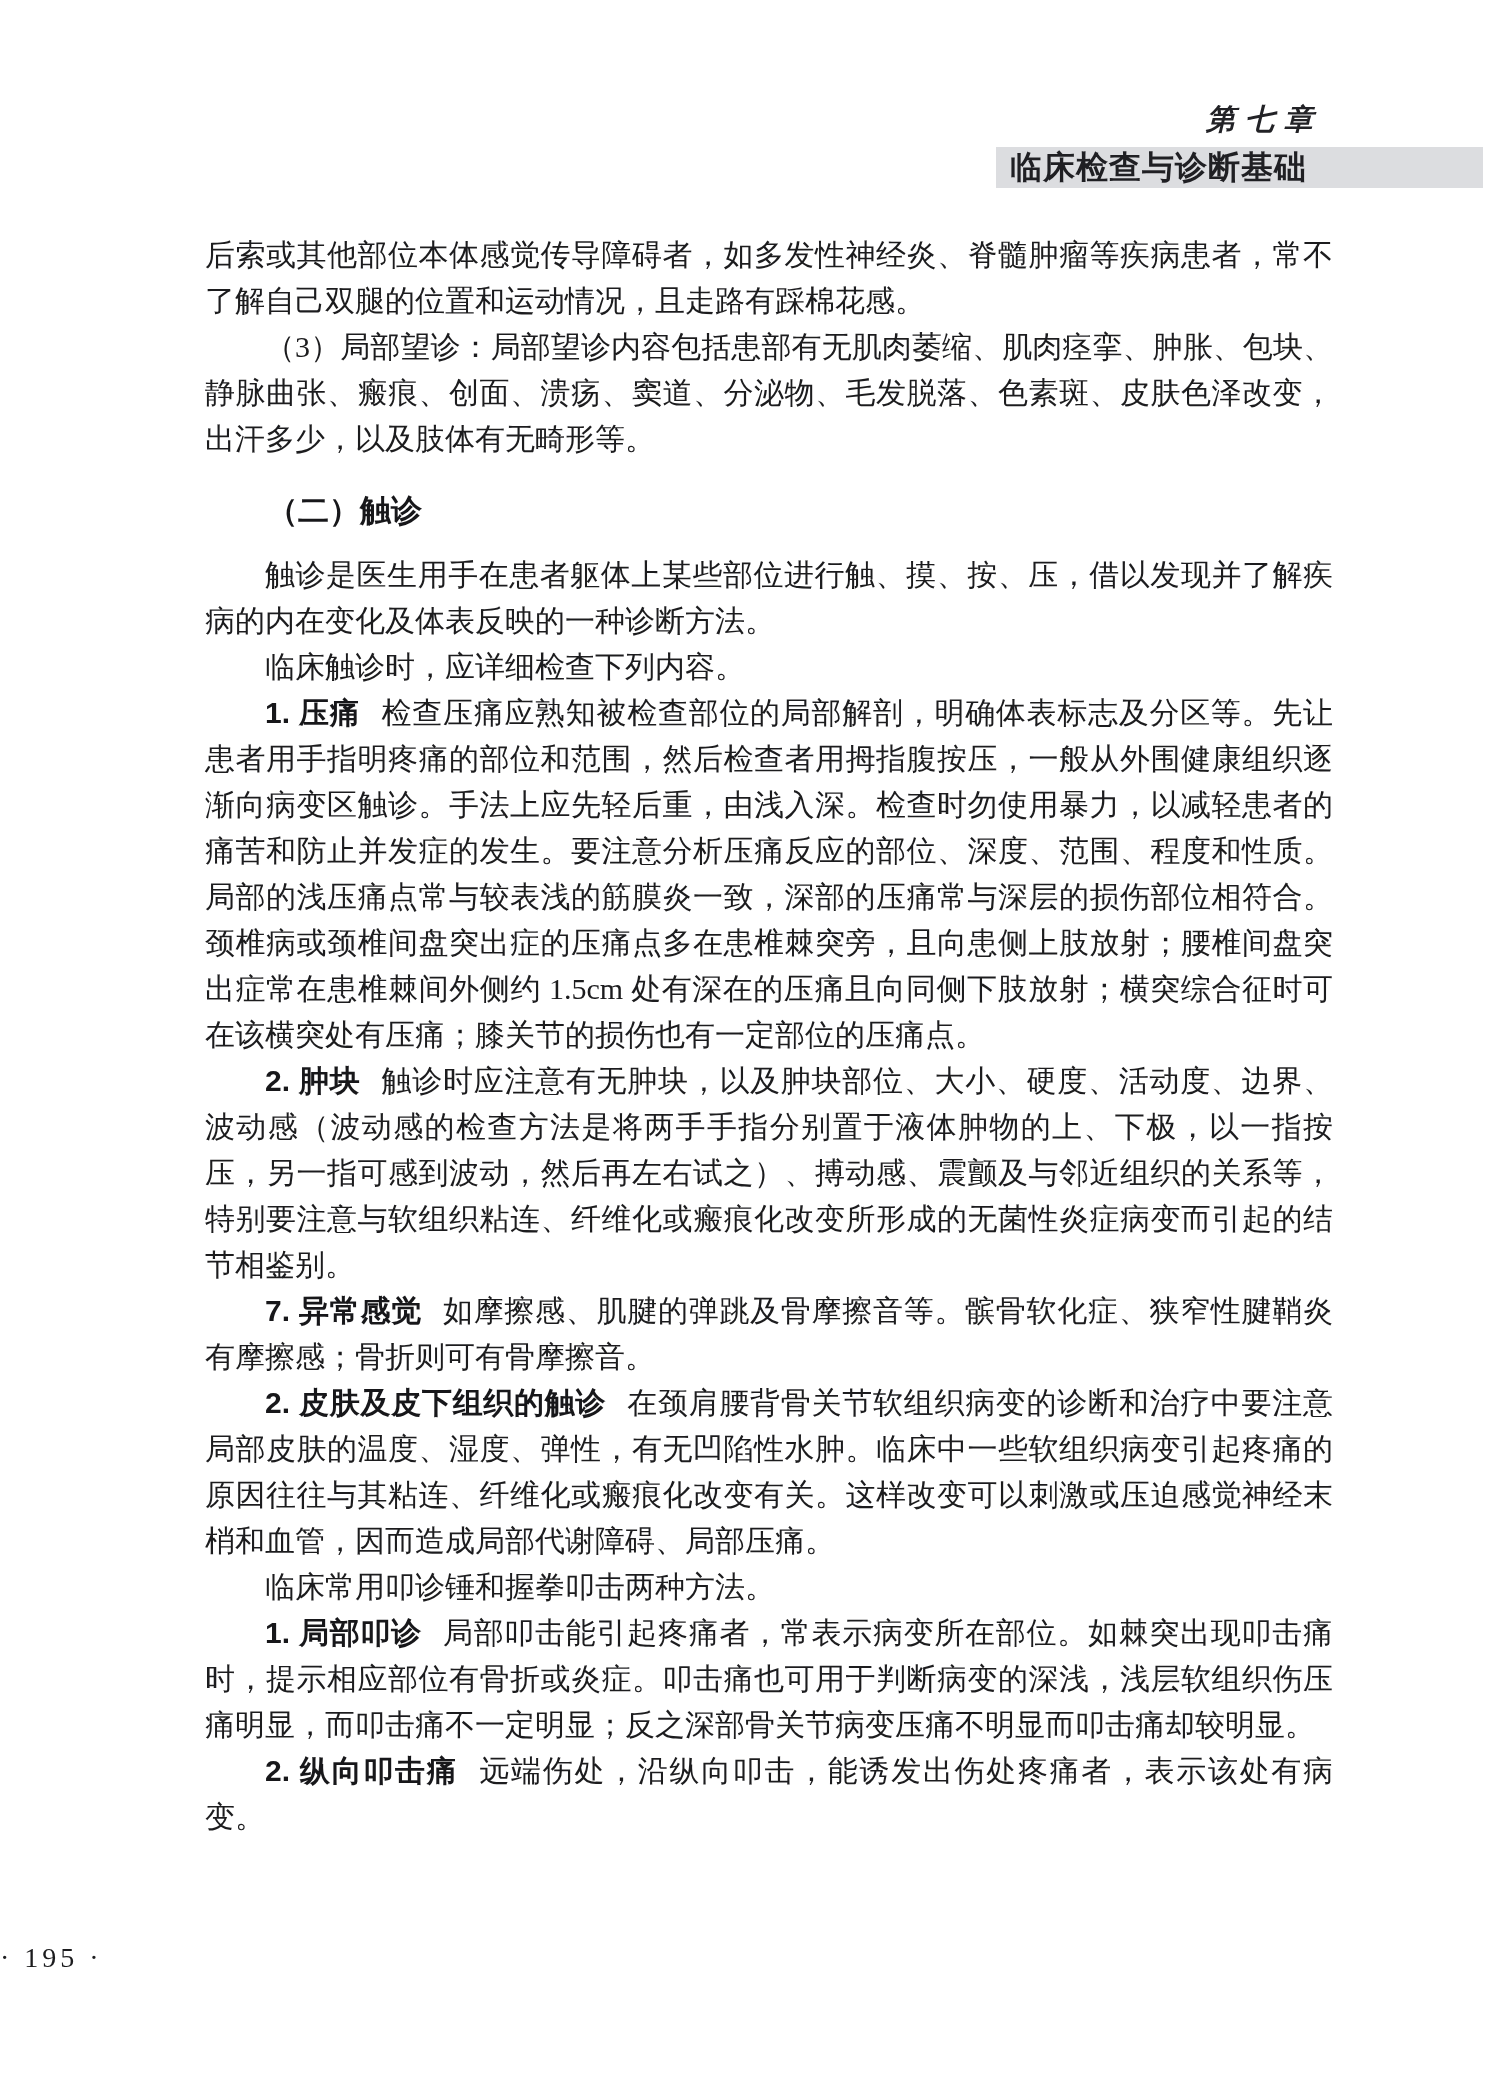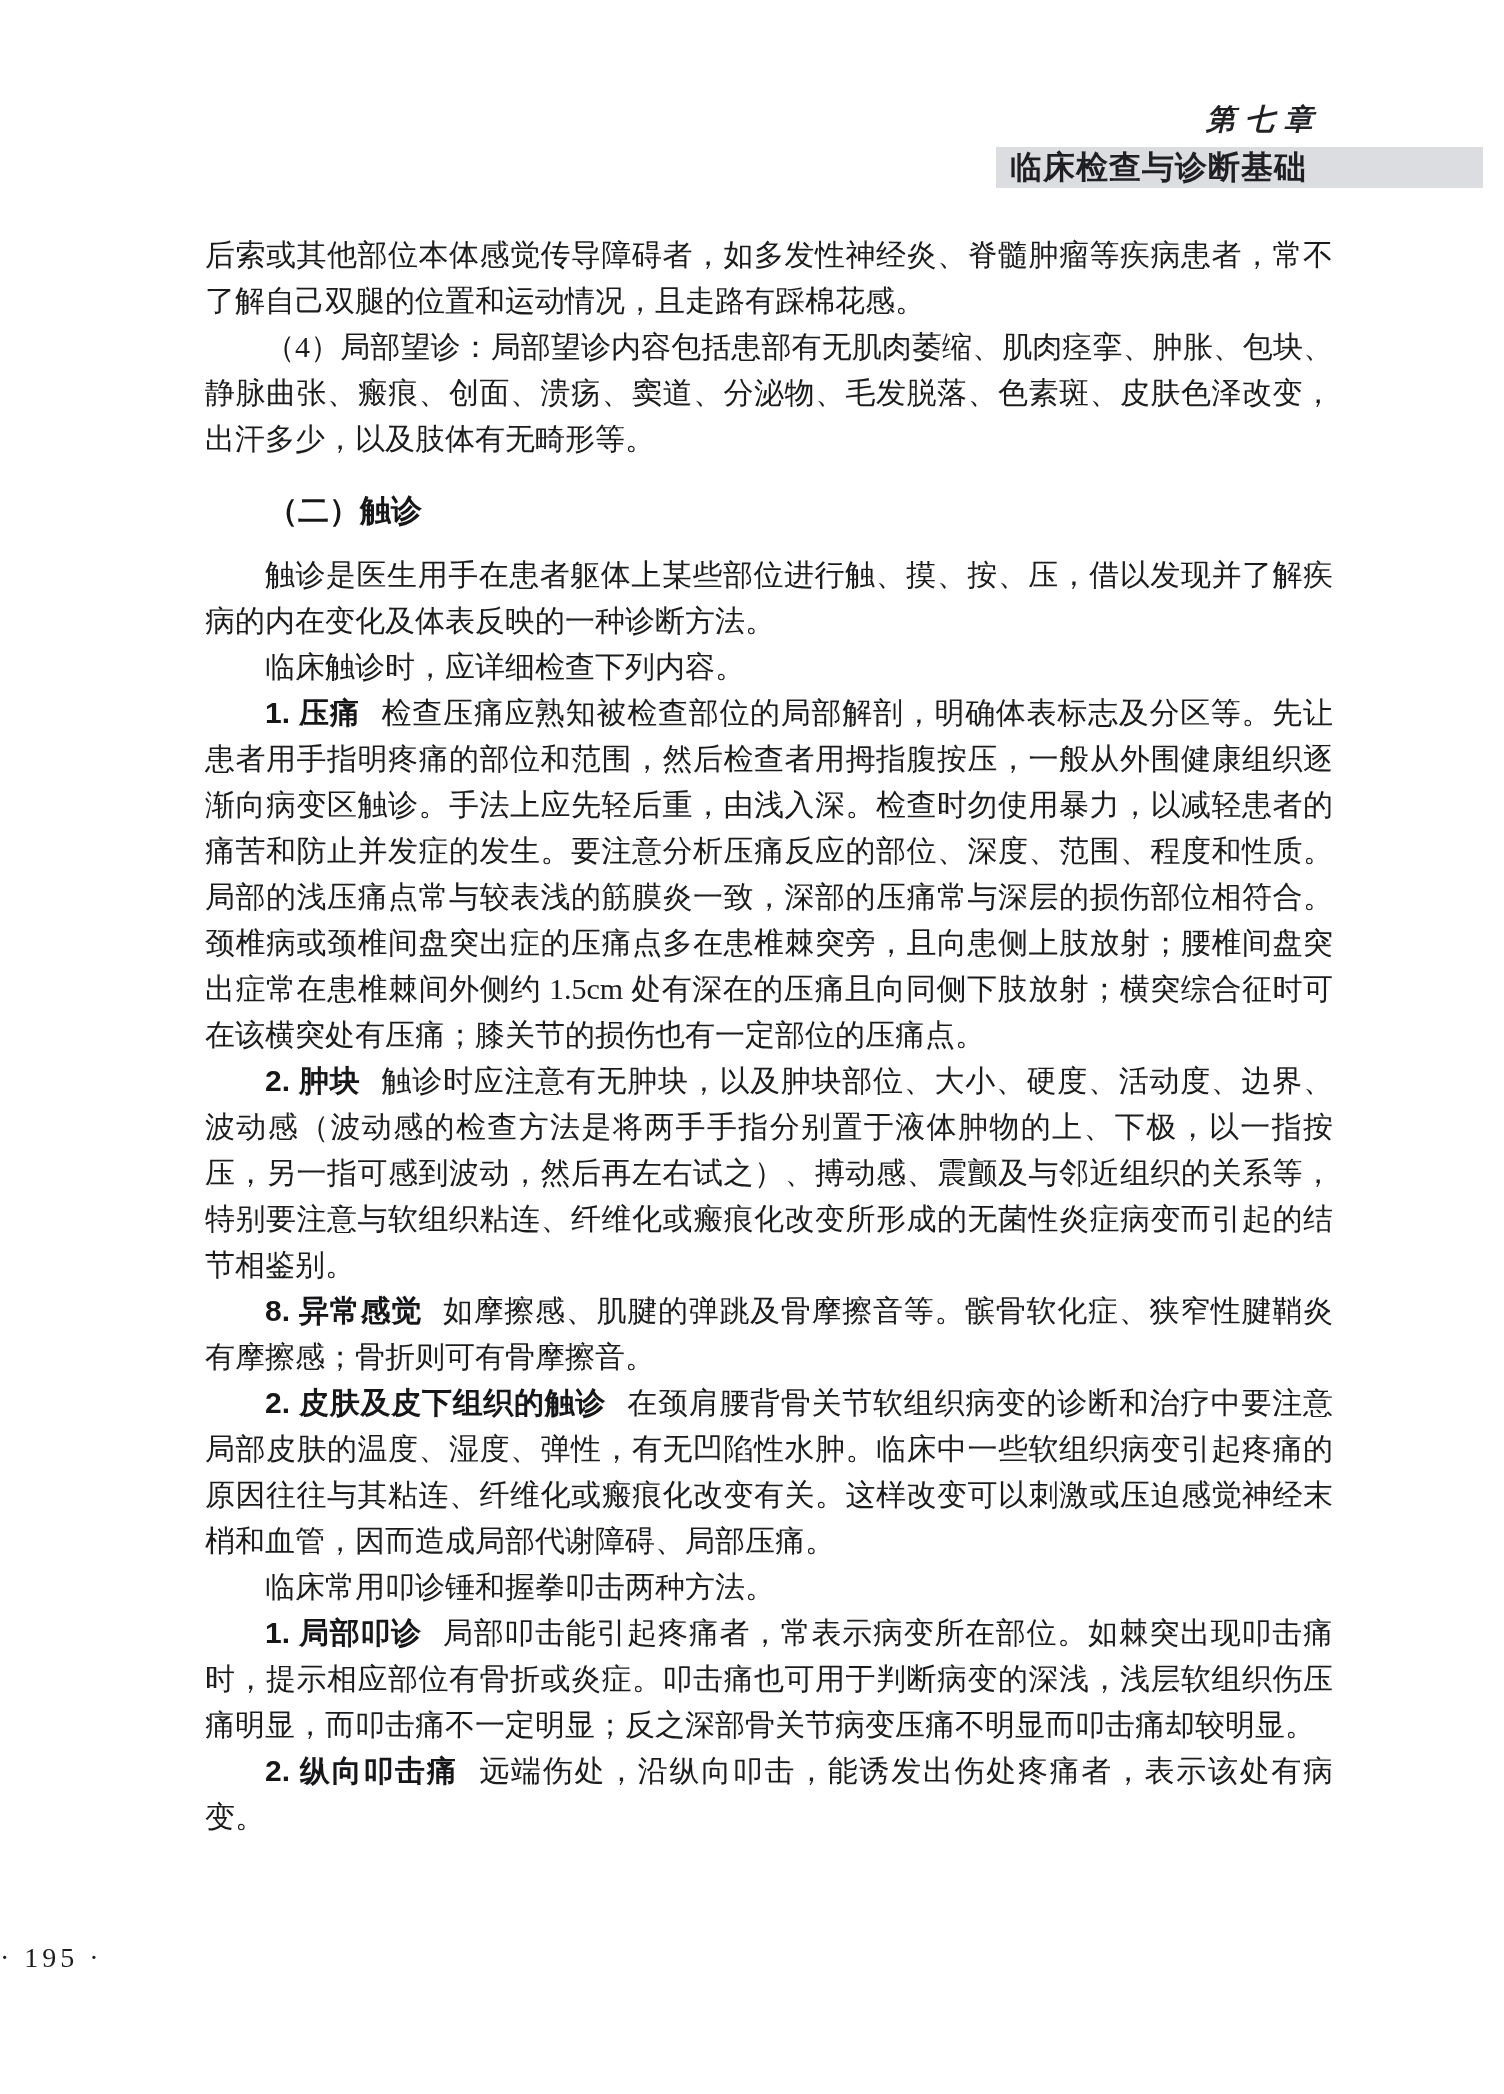"（4）局部望诊：局部望诊内容包括患部有无肌肉萎缩、肌肉痉挛、肿胀、包块、静脉曲张" p.para { text: 4 -> 3 }
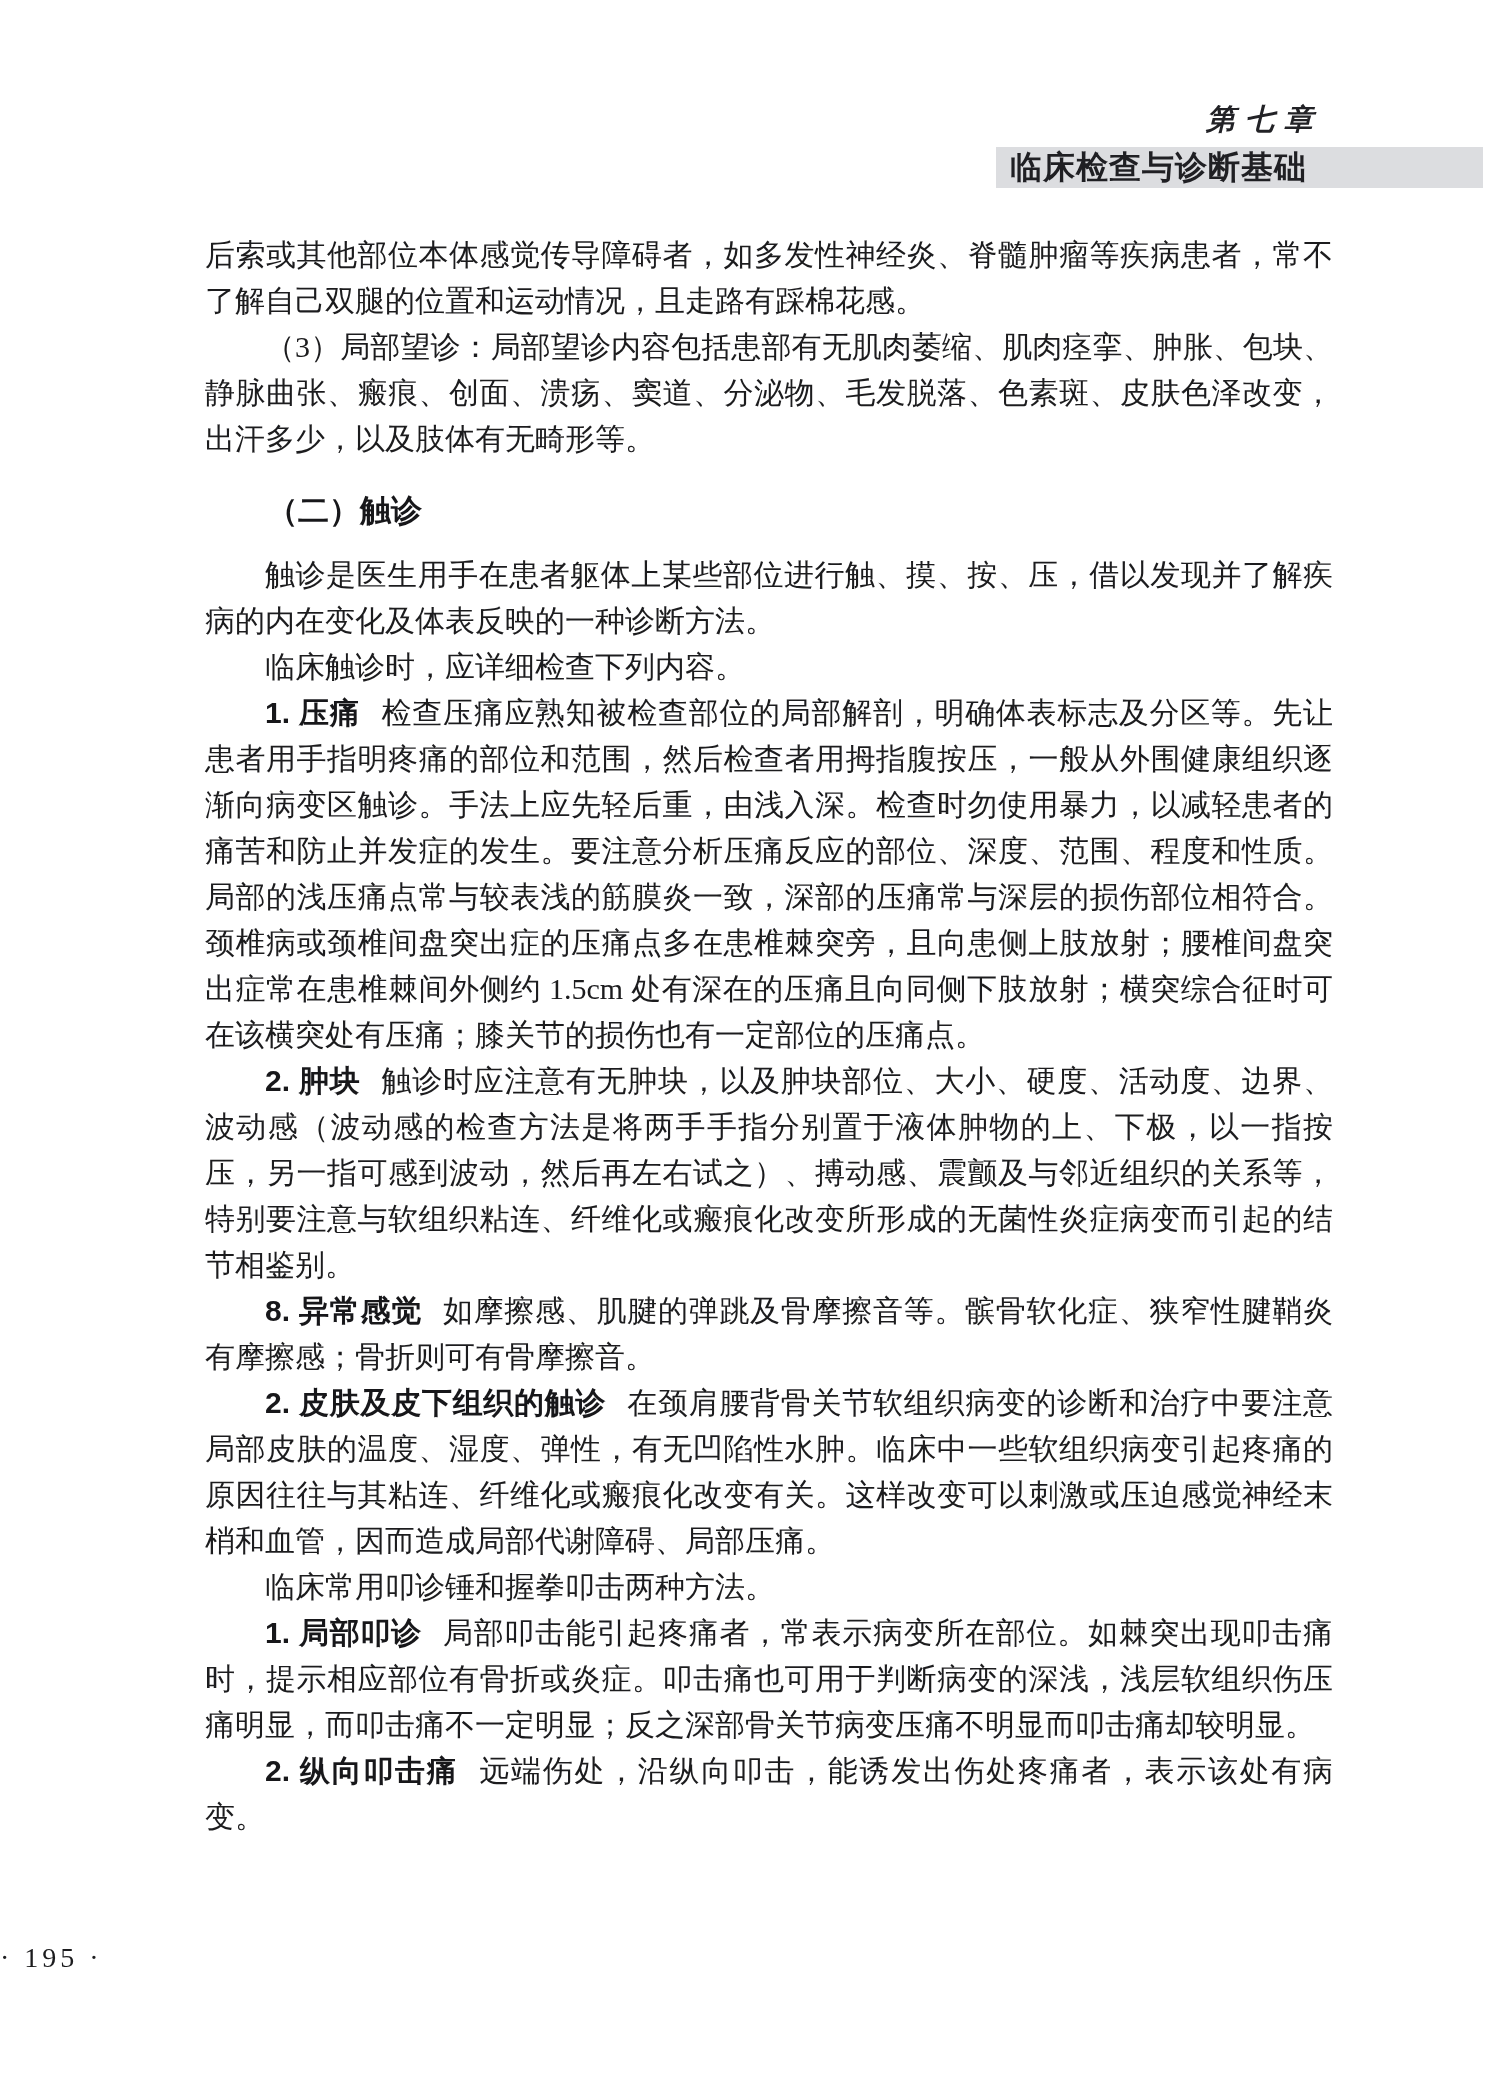"8. 异常感觉" span.item-label { text: 8 -> 7 }
